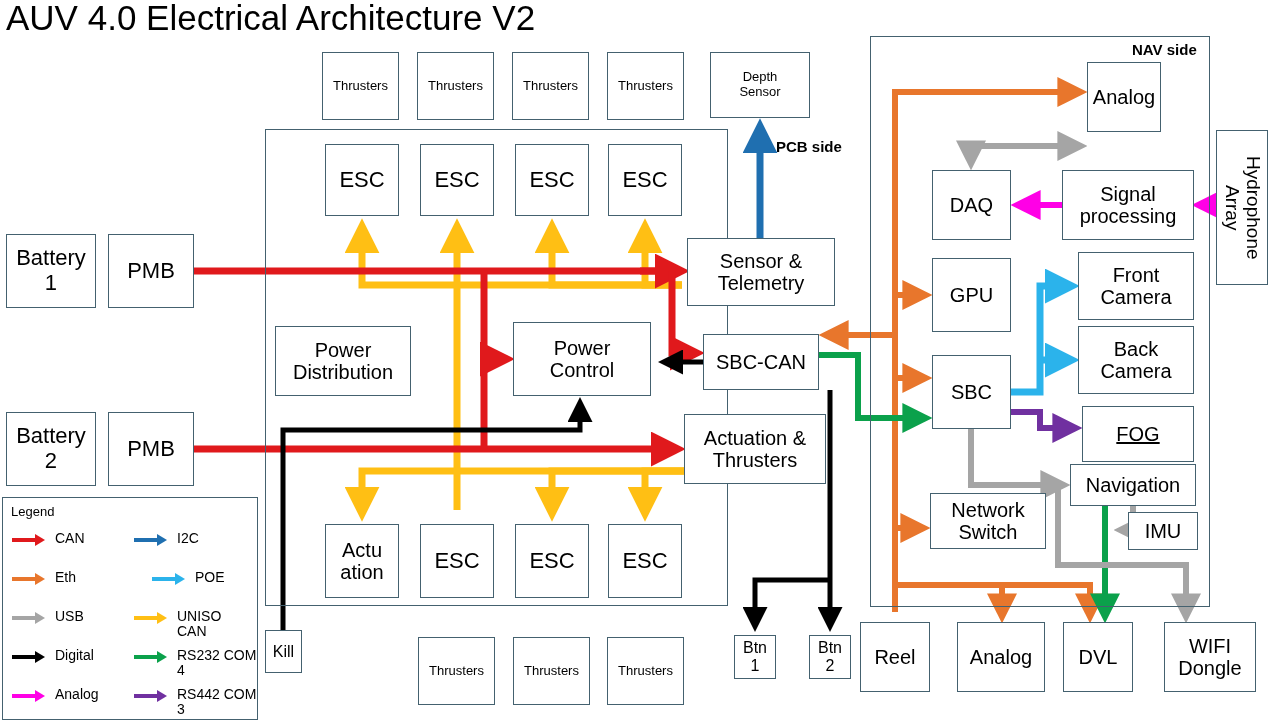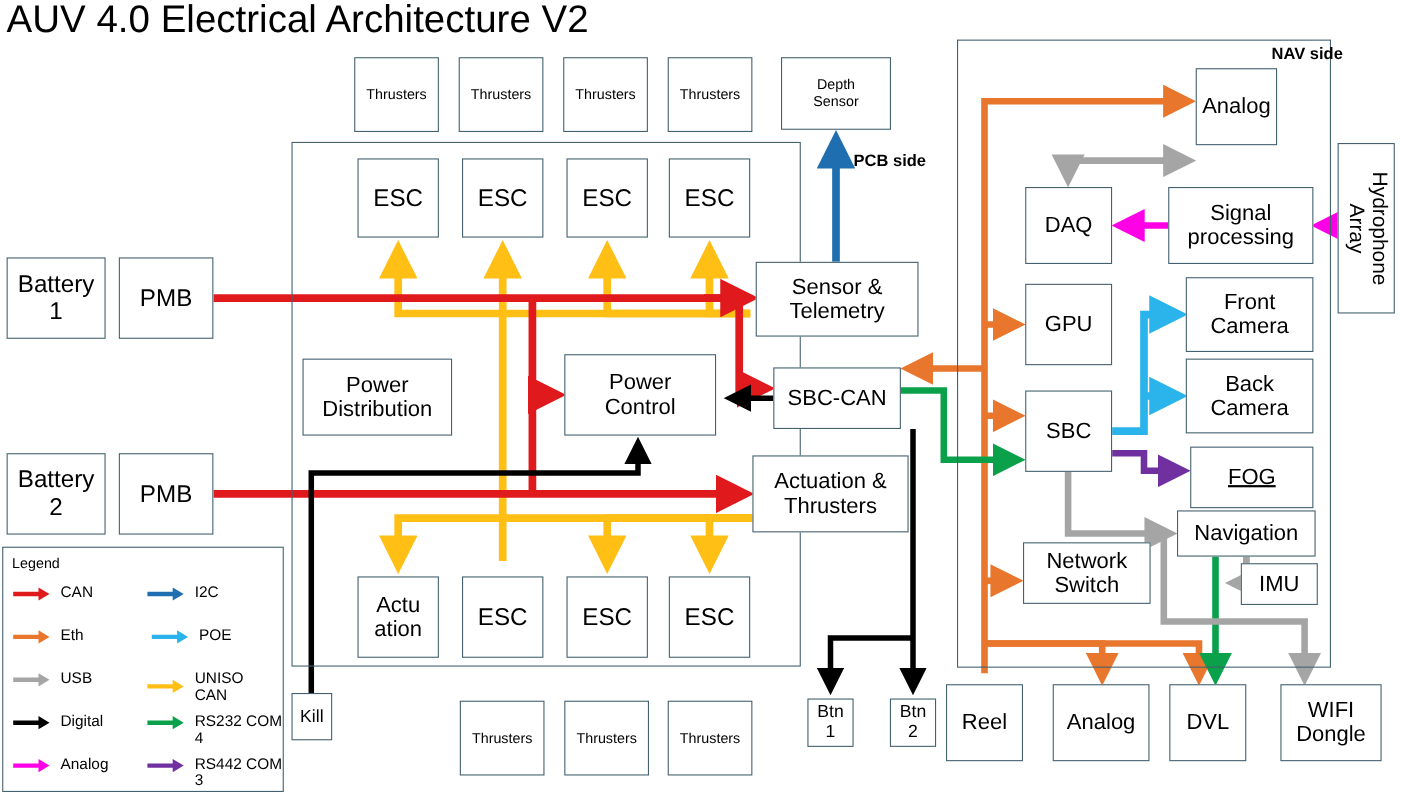"NAV side" div.grouplabel { left: 1156px -> 1132px }
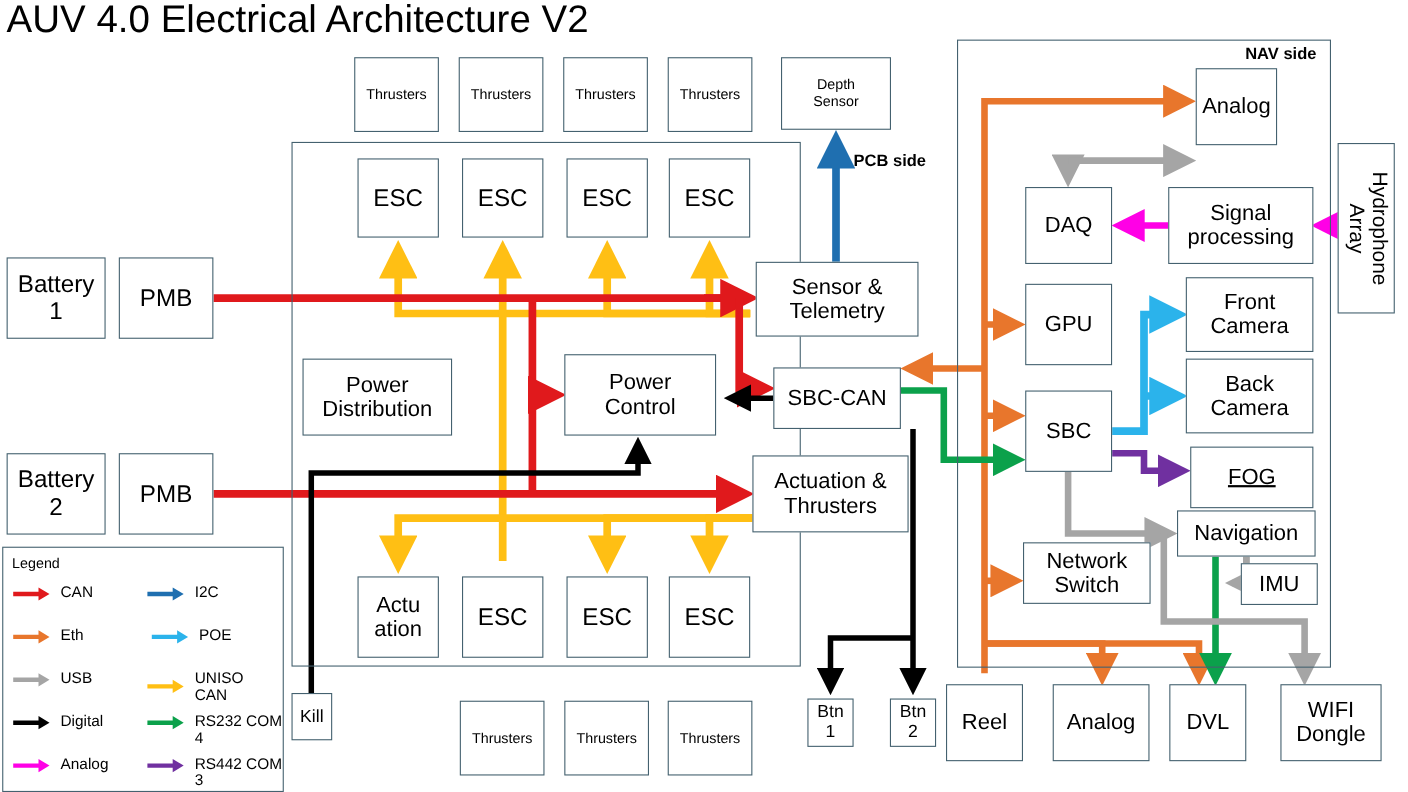"POE" div.lrow { left: 134px -> 148px }
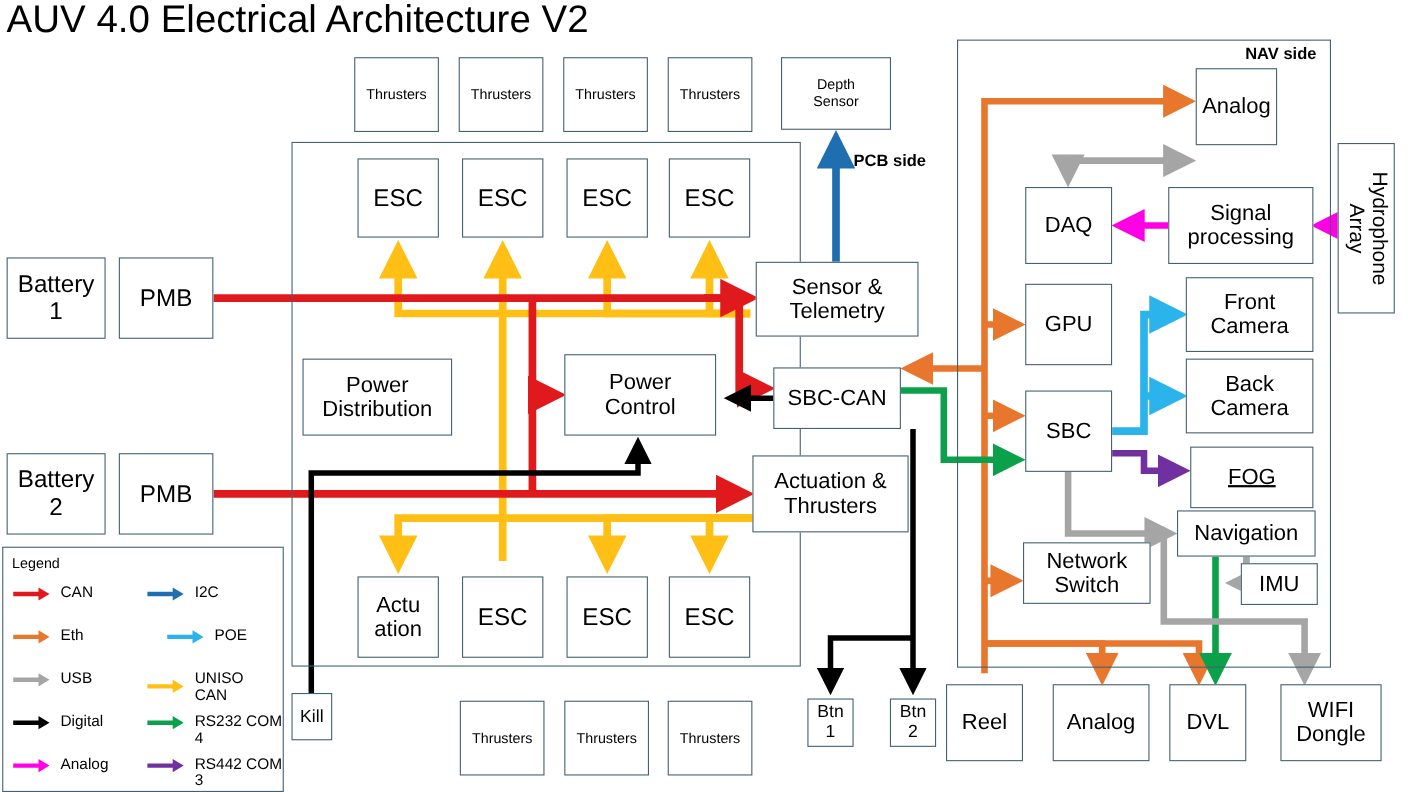"UNISO" div.lrow { align-items: center -> none }
